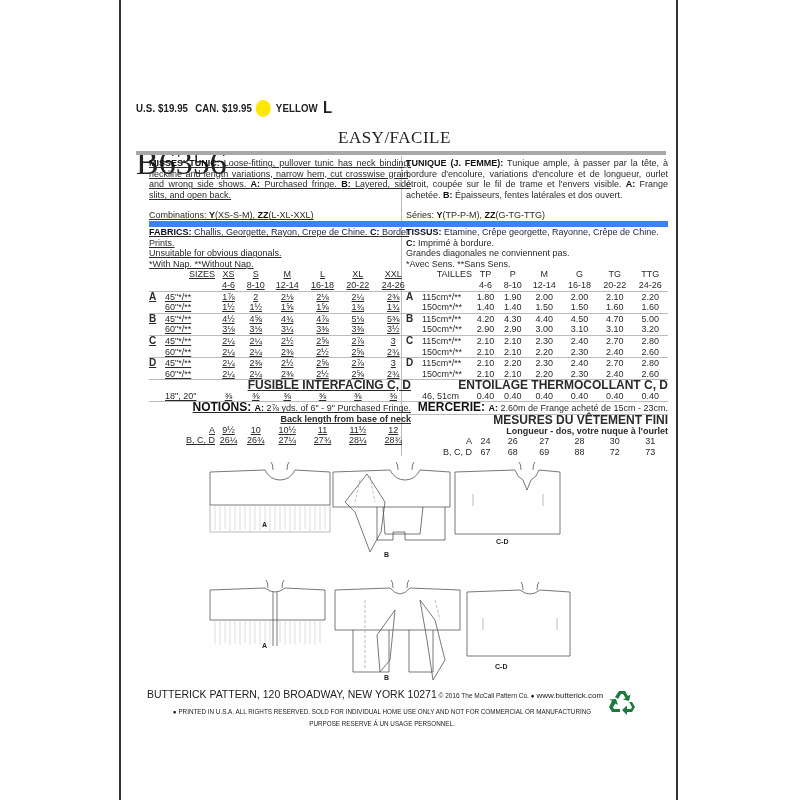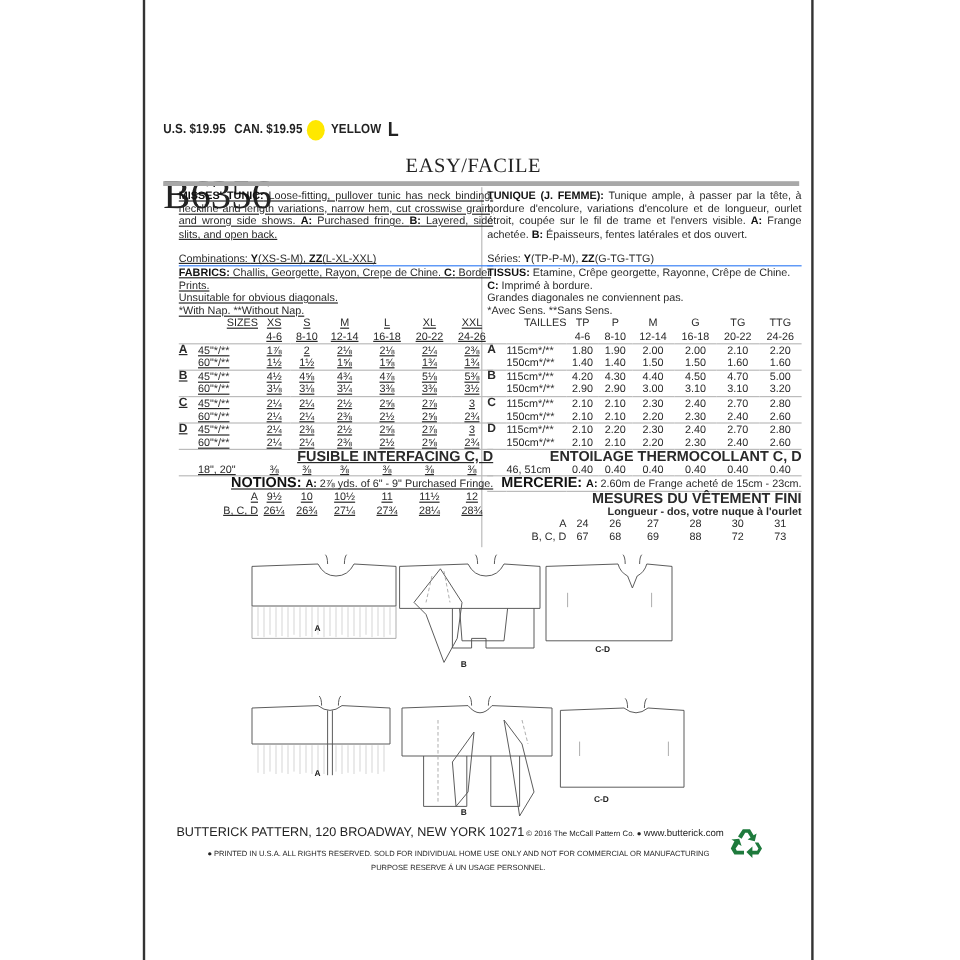"Combinations: Y(XS-S-M), ZZ(L-XL-XXL)" .uline { border-bottom: 1px solid #3b82f6 -> 6px solid #3b82f6 }
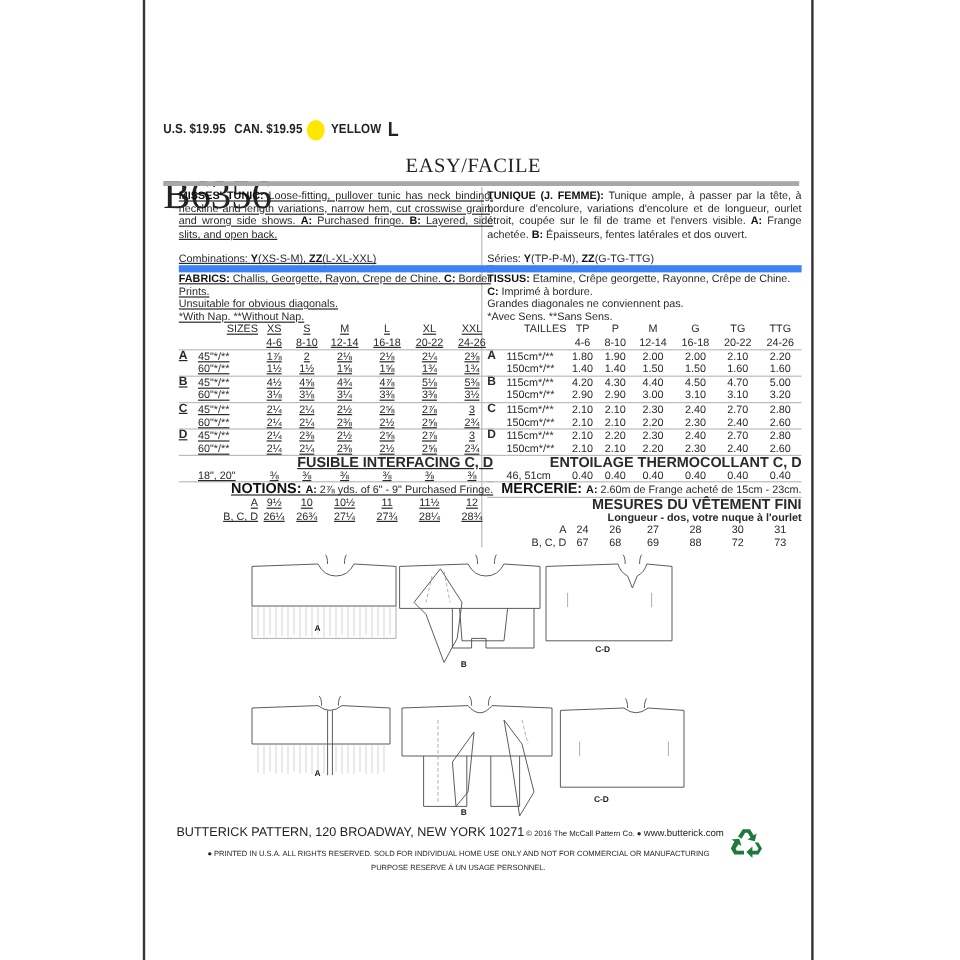"Back length from base of" tr { html: none -> <tr> <td>Back length from base of neck</td> </tr> }
